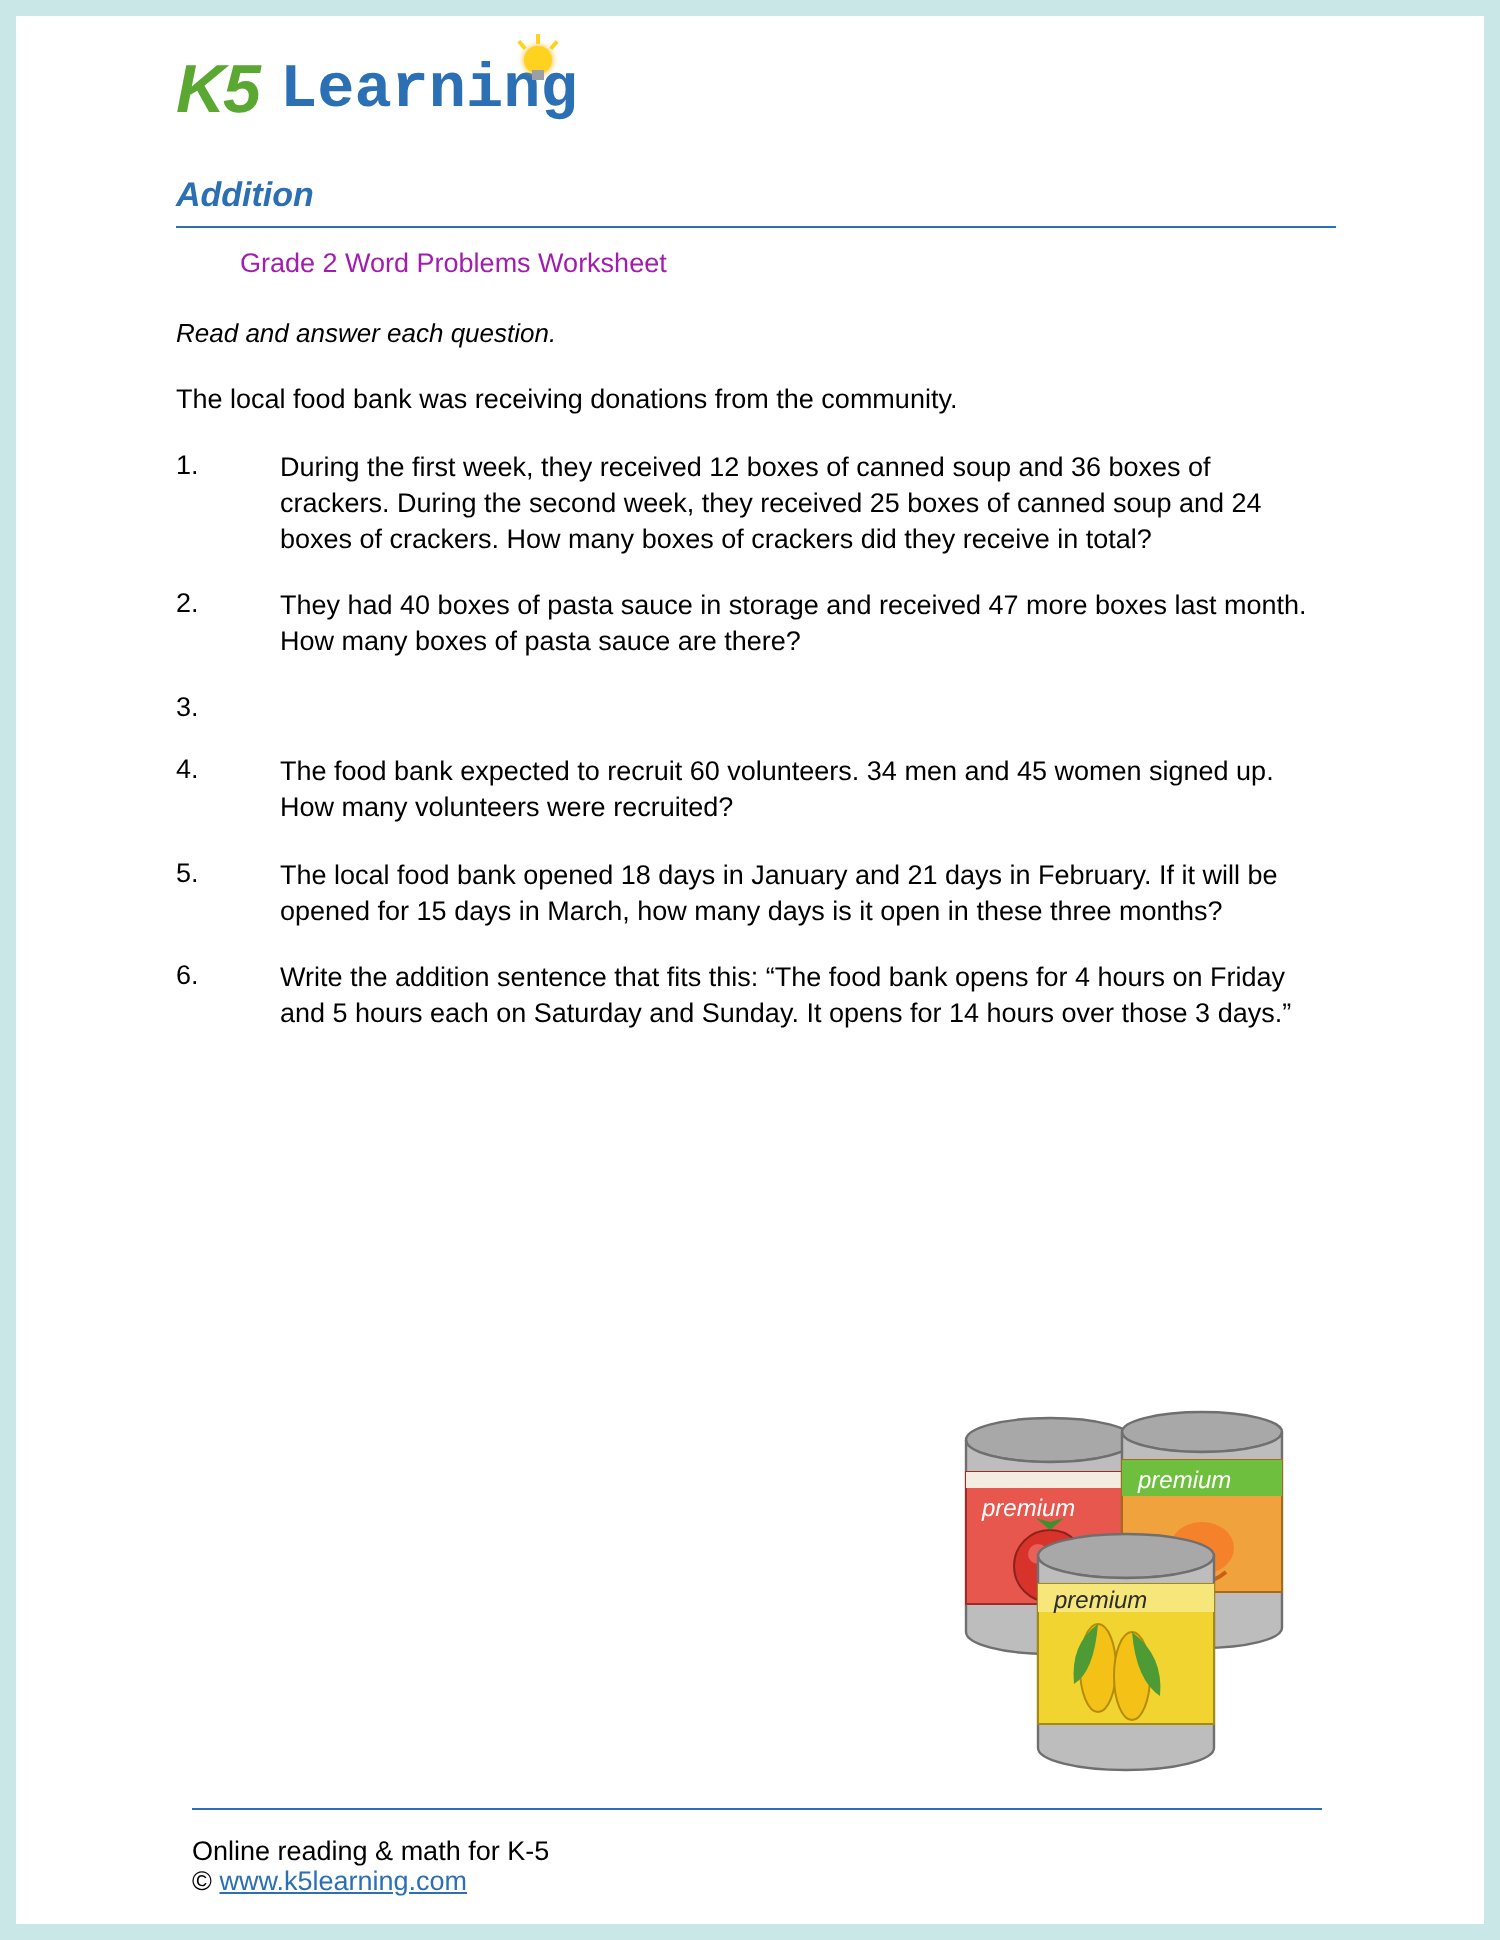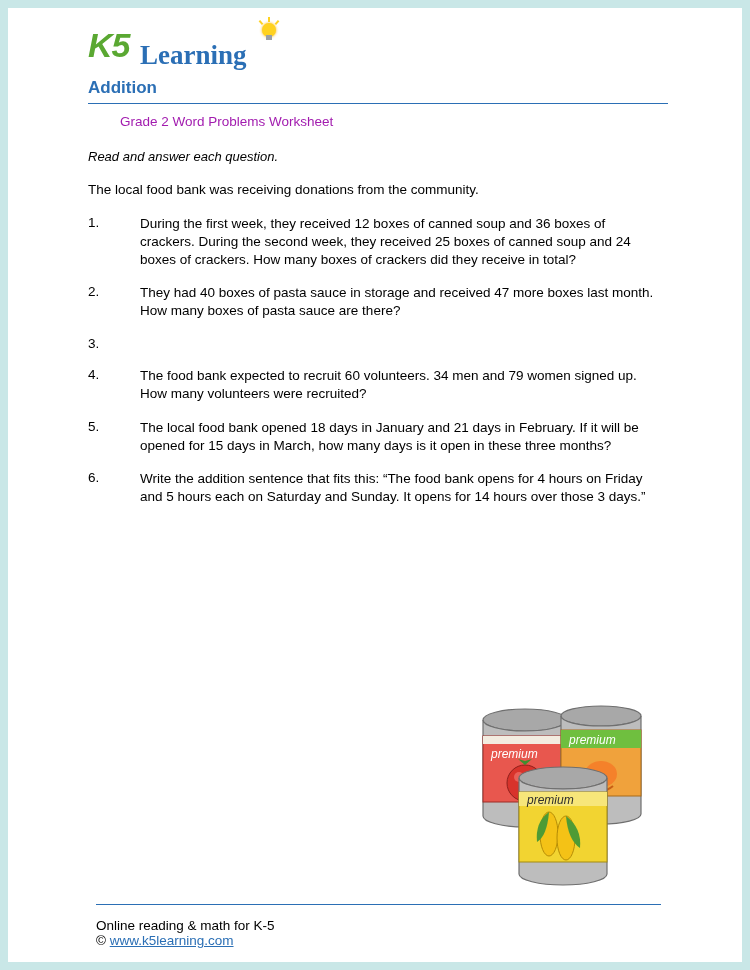"Learning" .logo-learning { font-family: Liberation Serif, serif -> Liberation Mono, monospace; font-size: 27px -> 31px; top: 18px -> 6px }
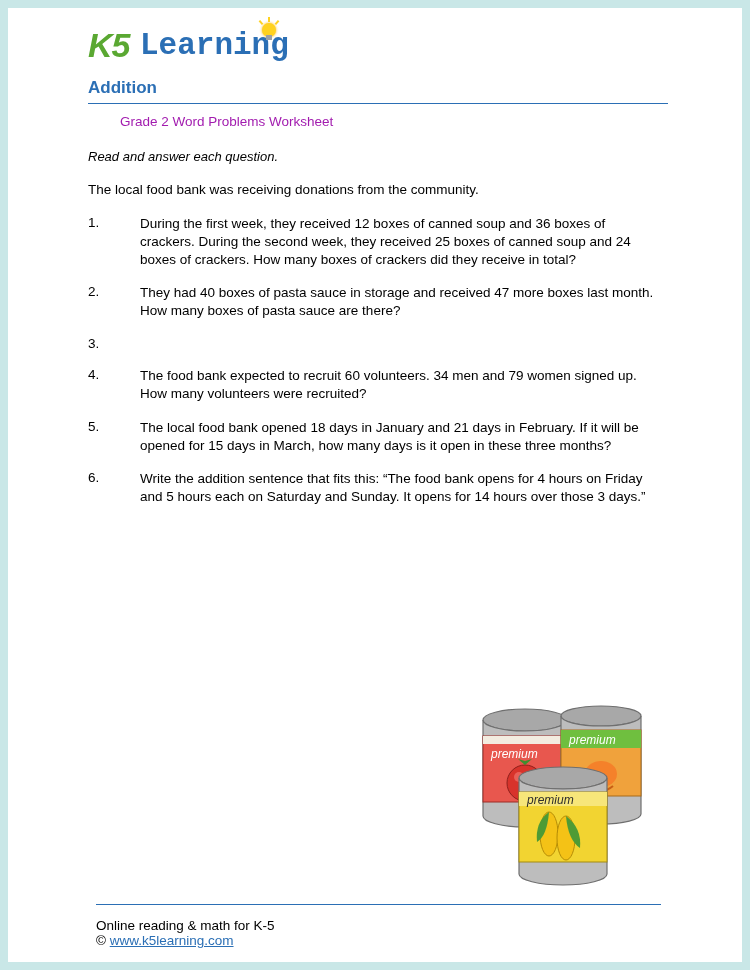"Addition" .title { font-style: none -> italic; margin-top: 10px -> 20px }
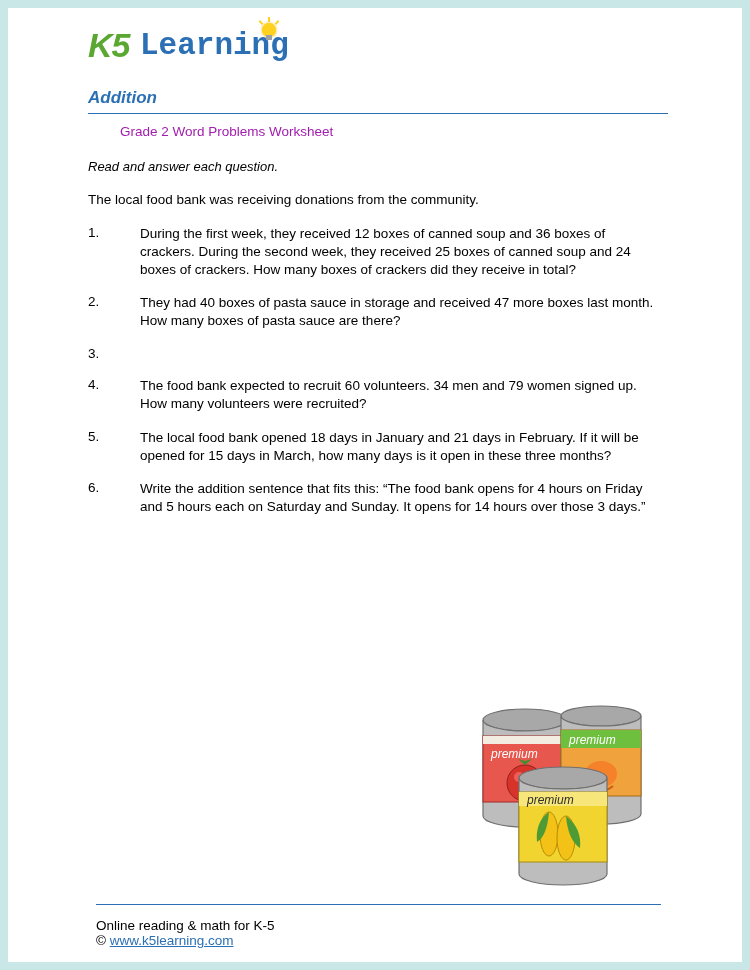"The food bank expected to" div.q-text { text: 79 -> 45 }
